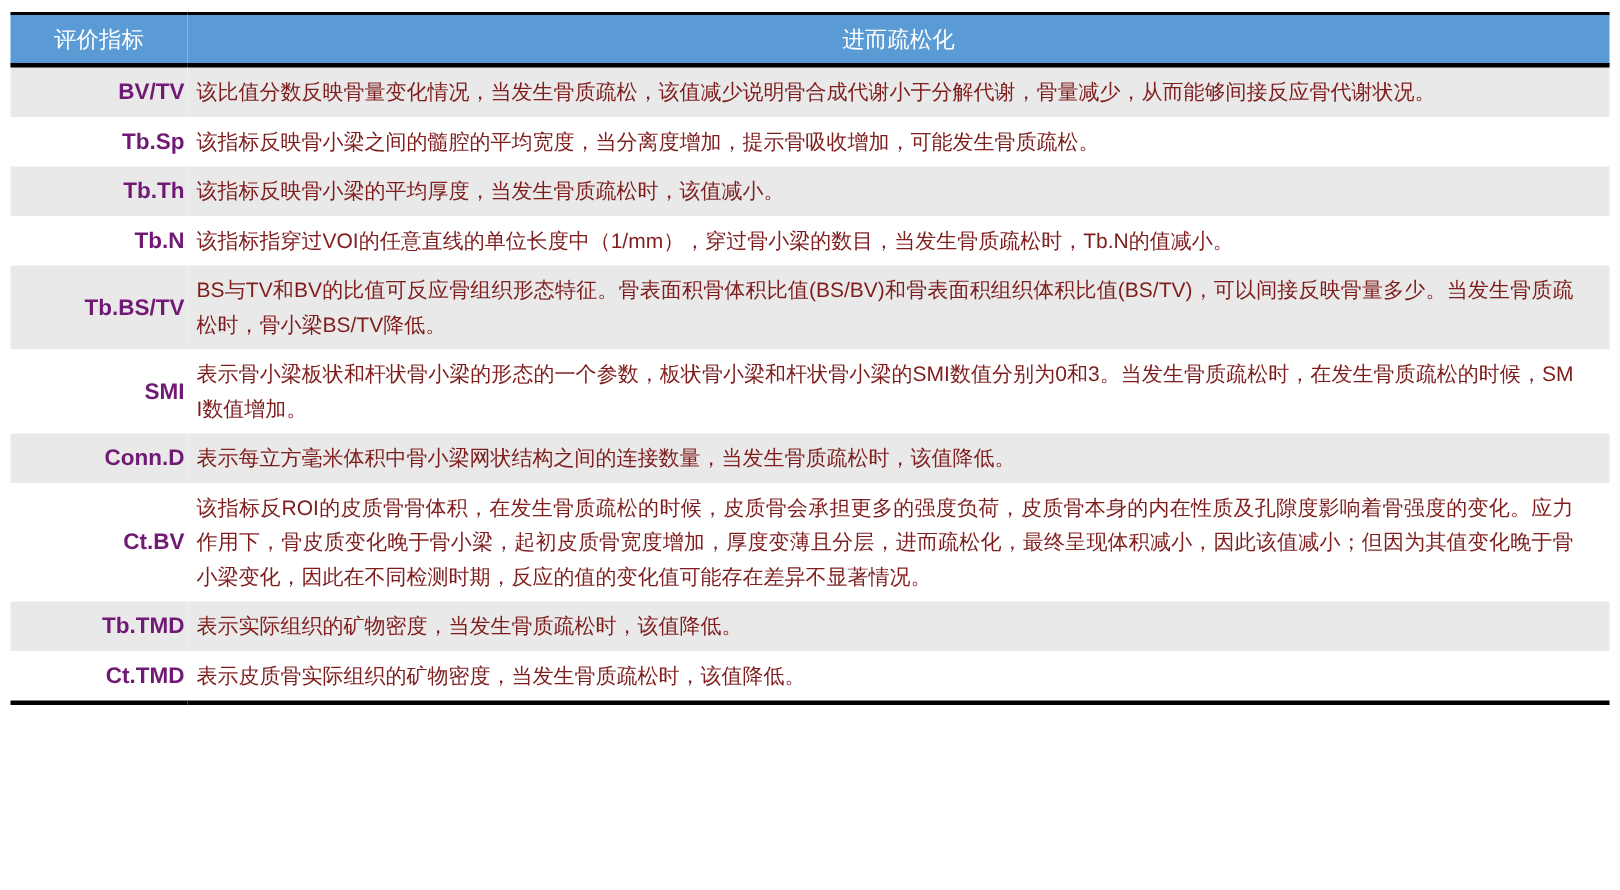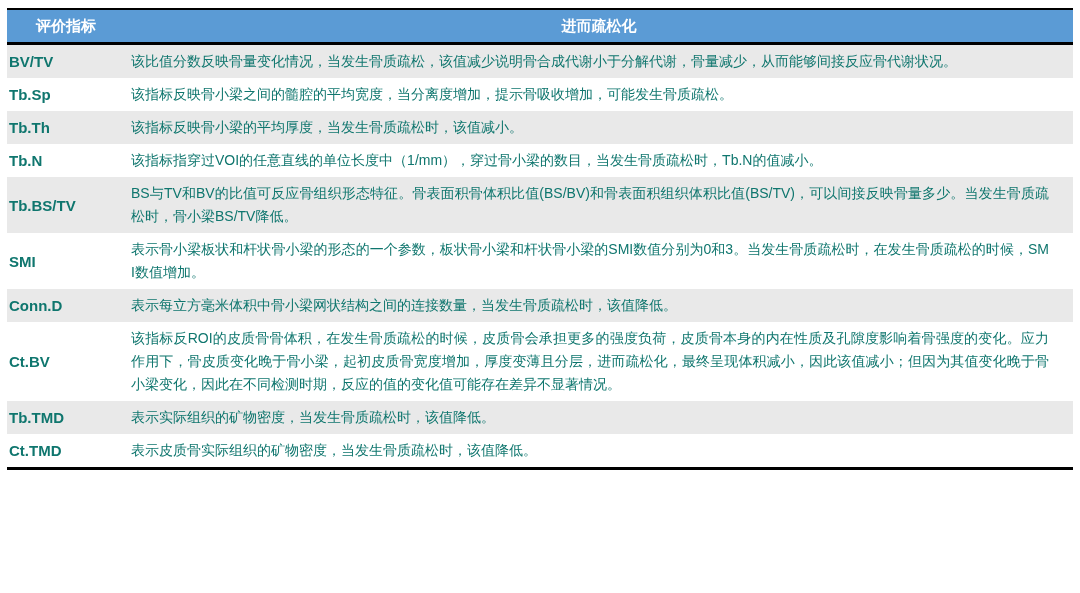"评价指标" thead th { font-weight: bold -> normal }
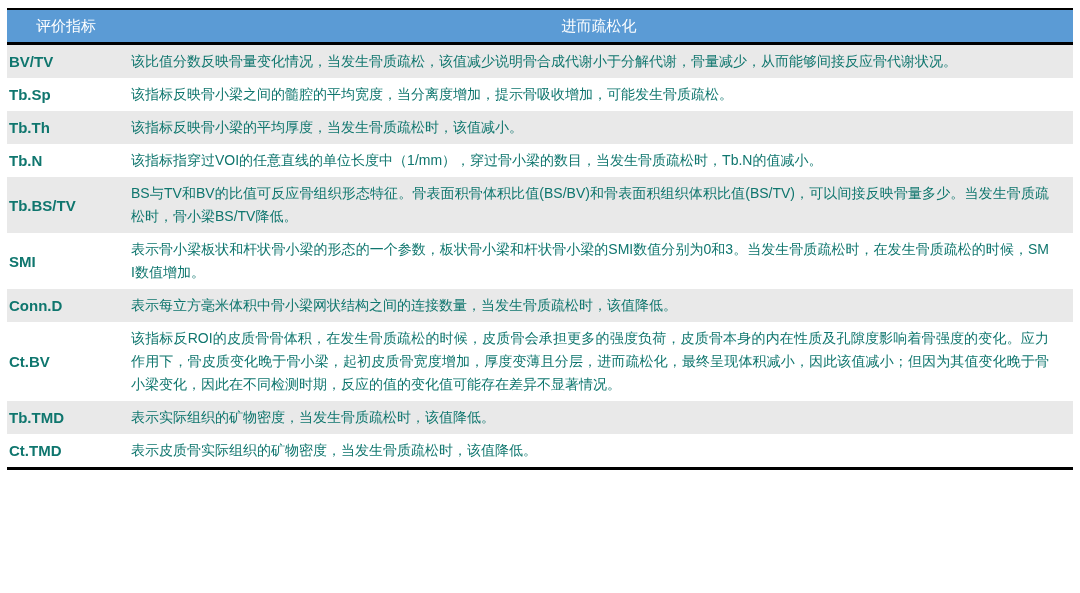"BV/TV" td.indicator-cell { color: #0f766e -> #701a75; text-align: left -> right }
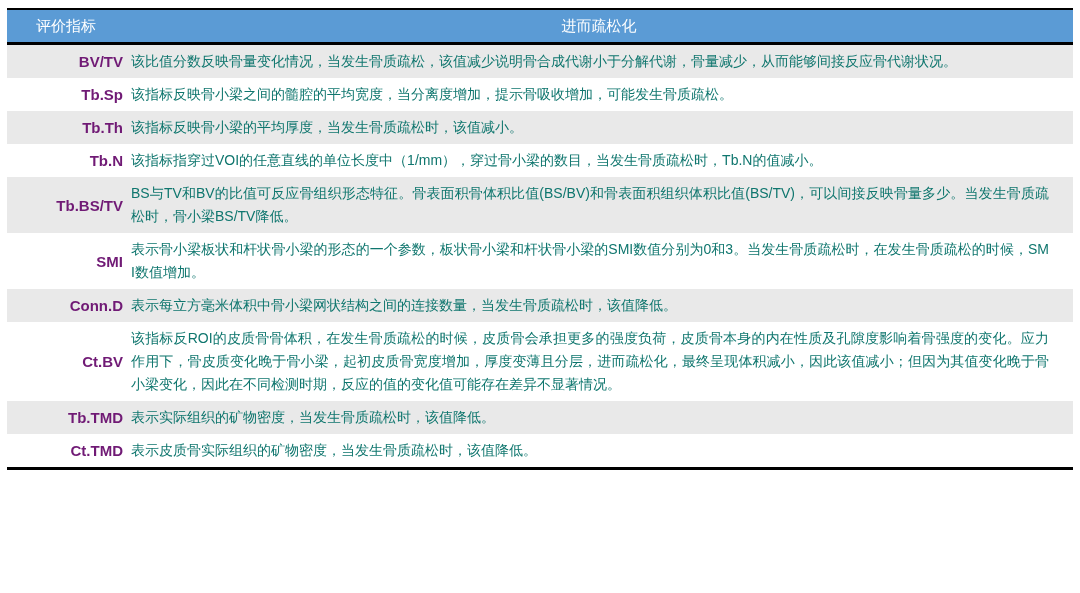"该比值分数反映骨量变化情况，当发生骨质疏松，该值减少说明骨合成代谢小于分解代谢，" td.meaning-cell { color: #0f766e -> #7f1d1d }
